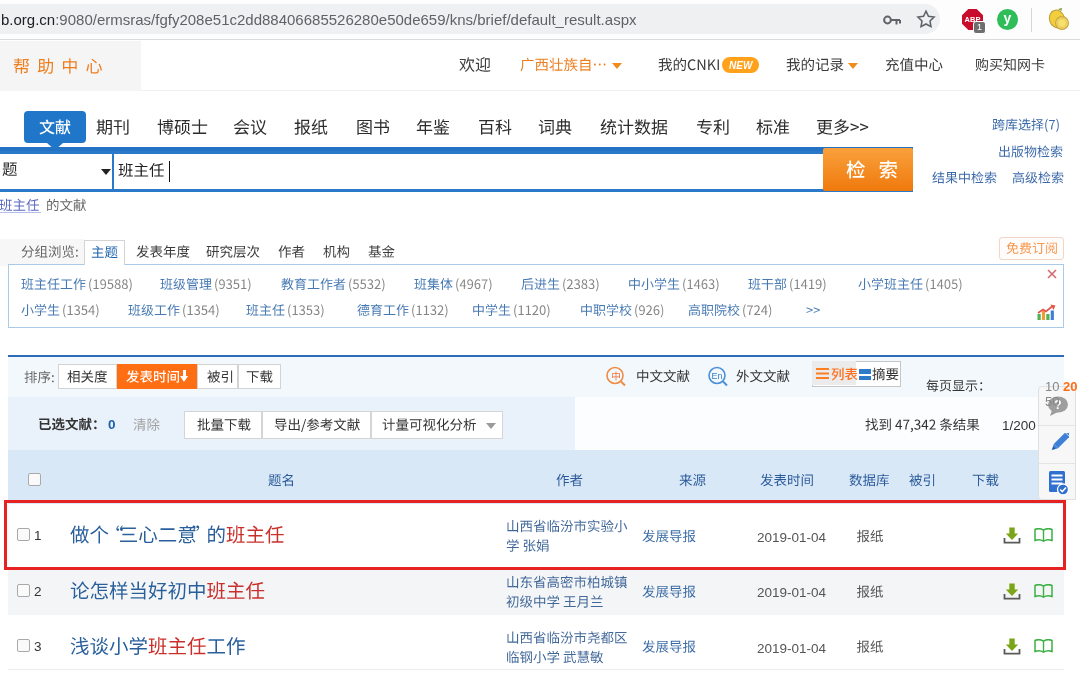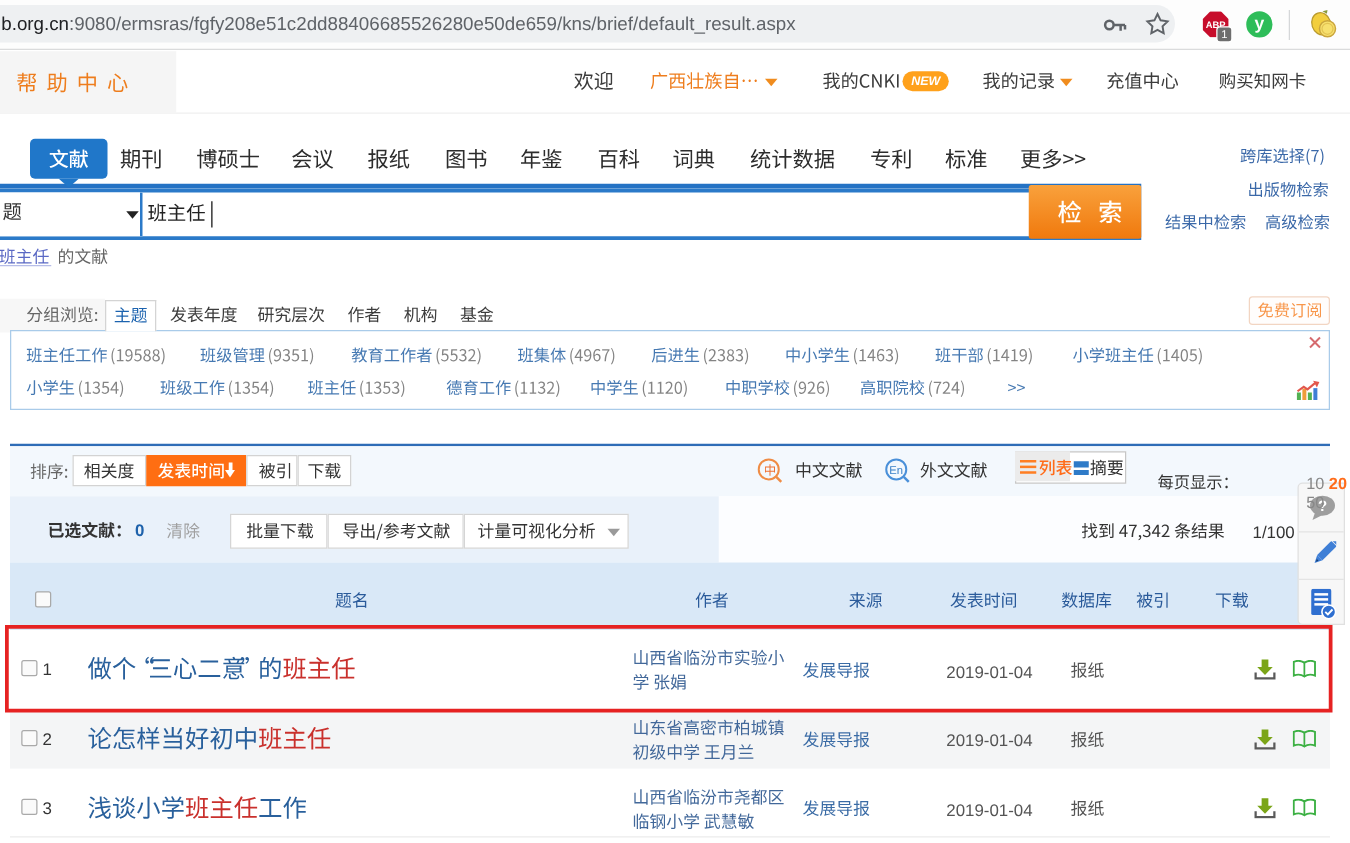"1/100" div.abs { text: 1/100 -> 1/200 }
